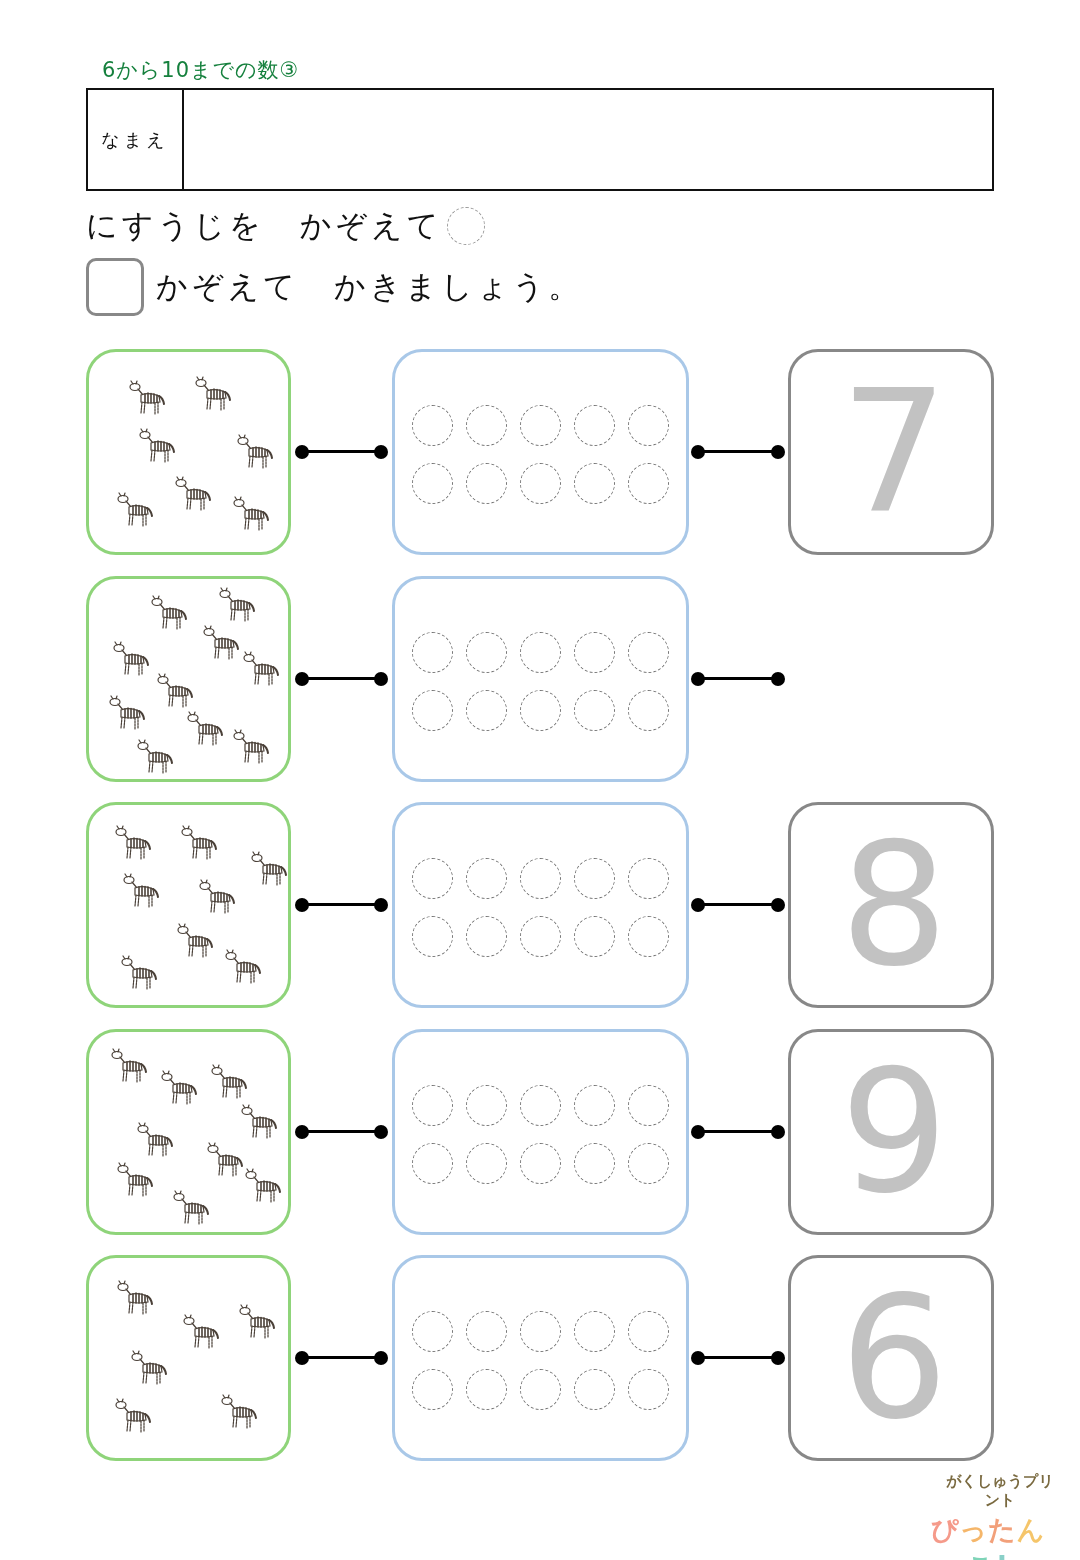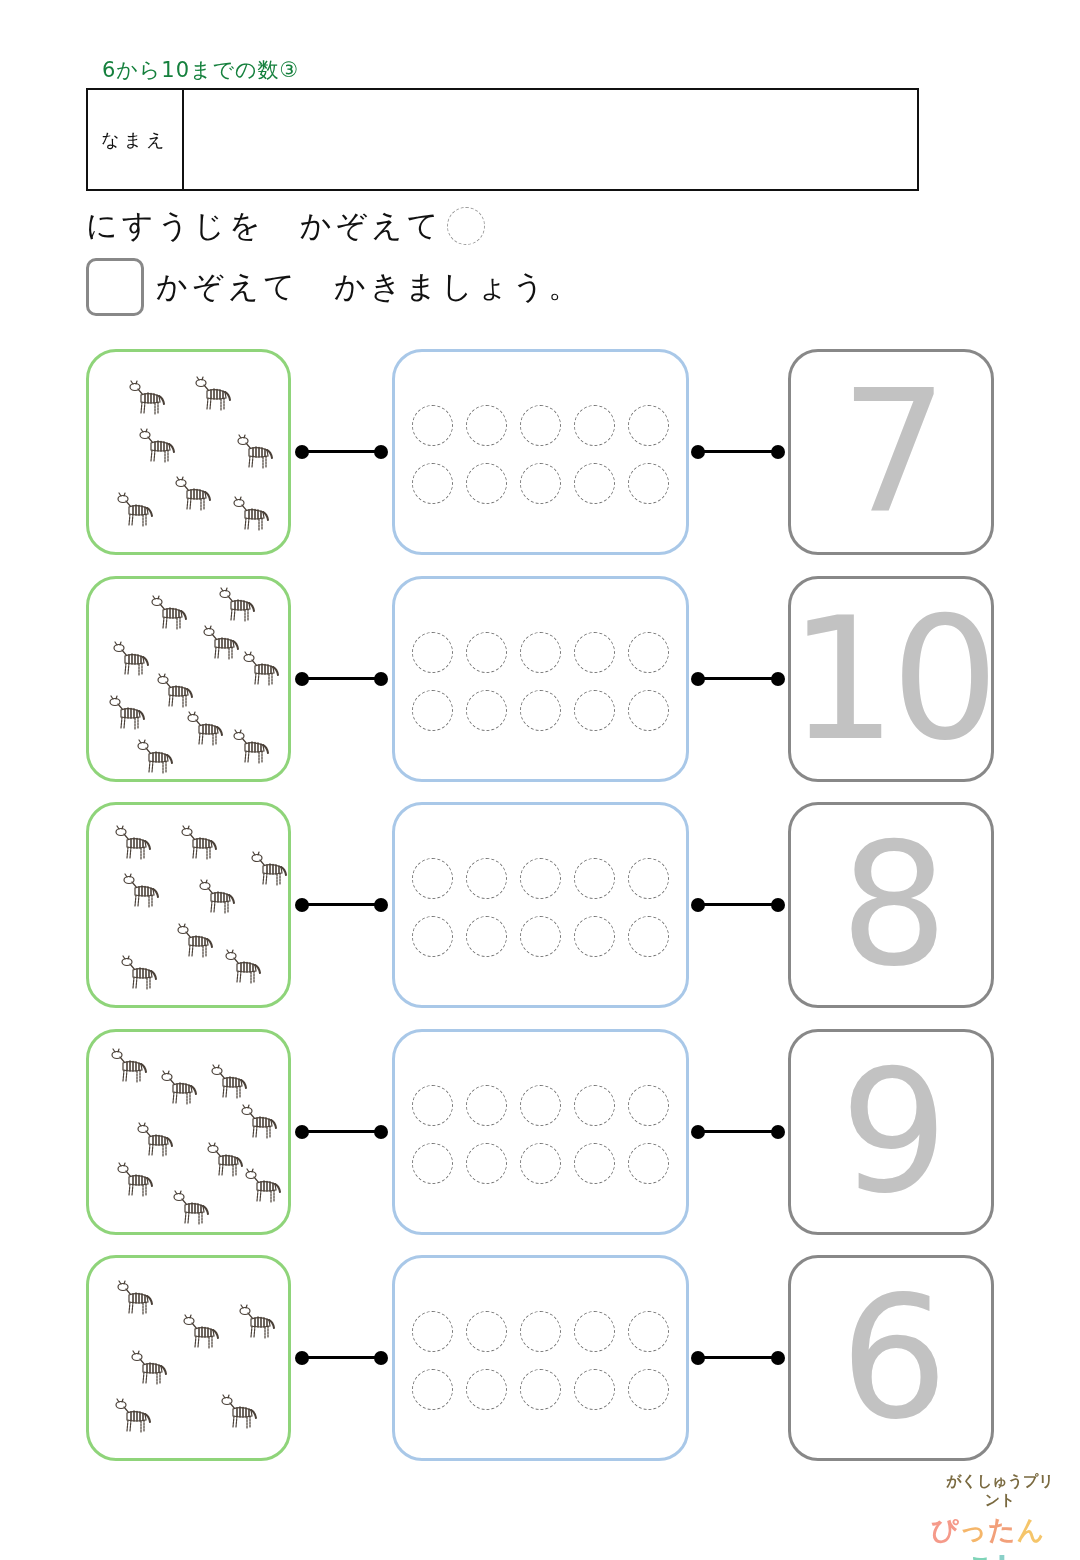"なまえ" .name-box { width: 833px -> 908px }
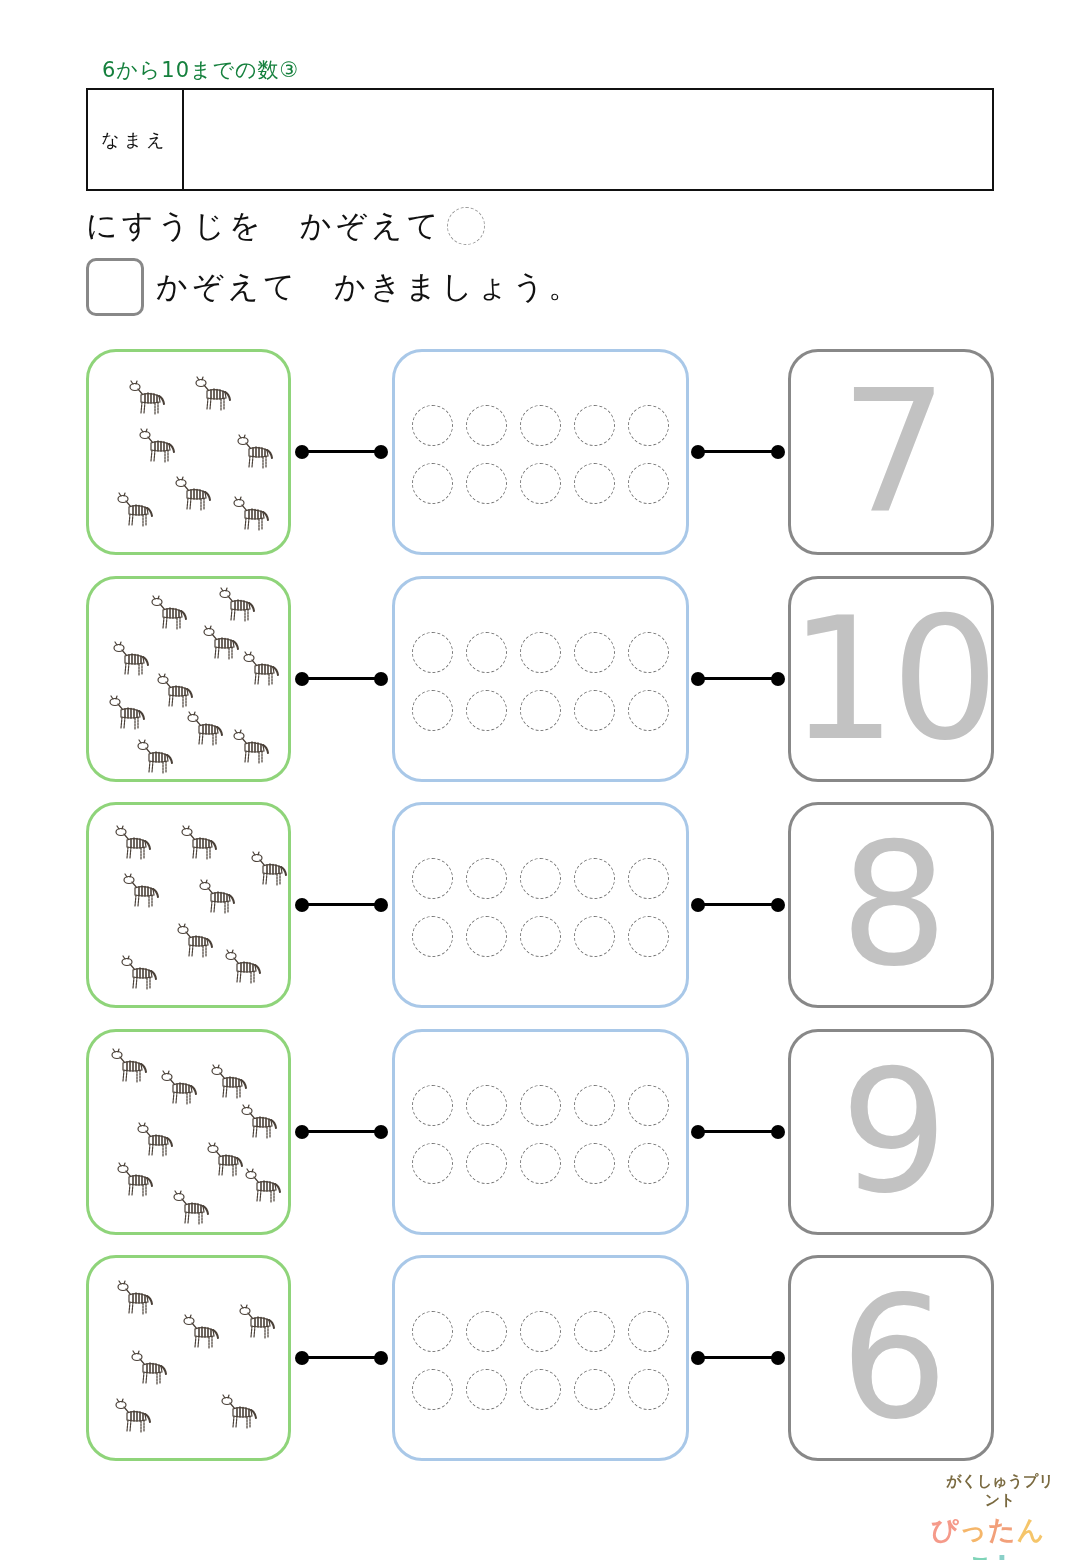"10" div.num-box { html: <div> <span>10</span> </div> -> none }
